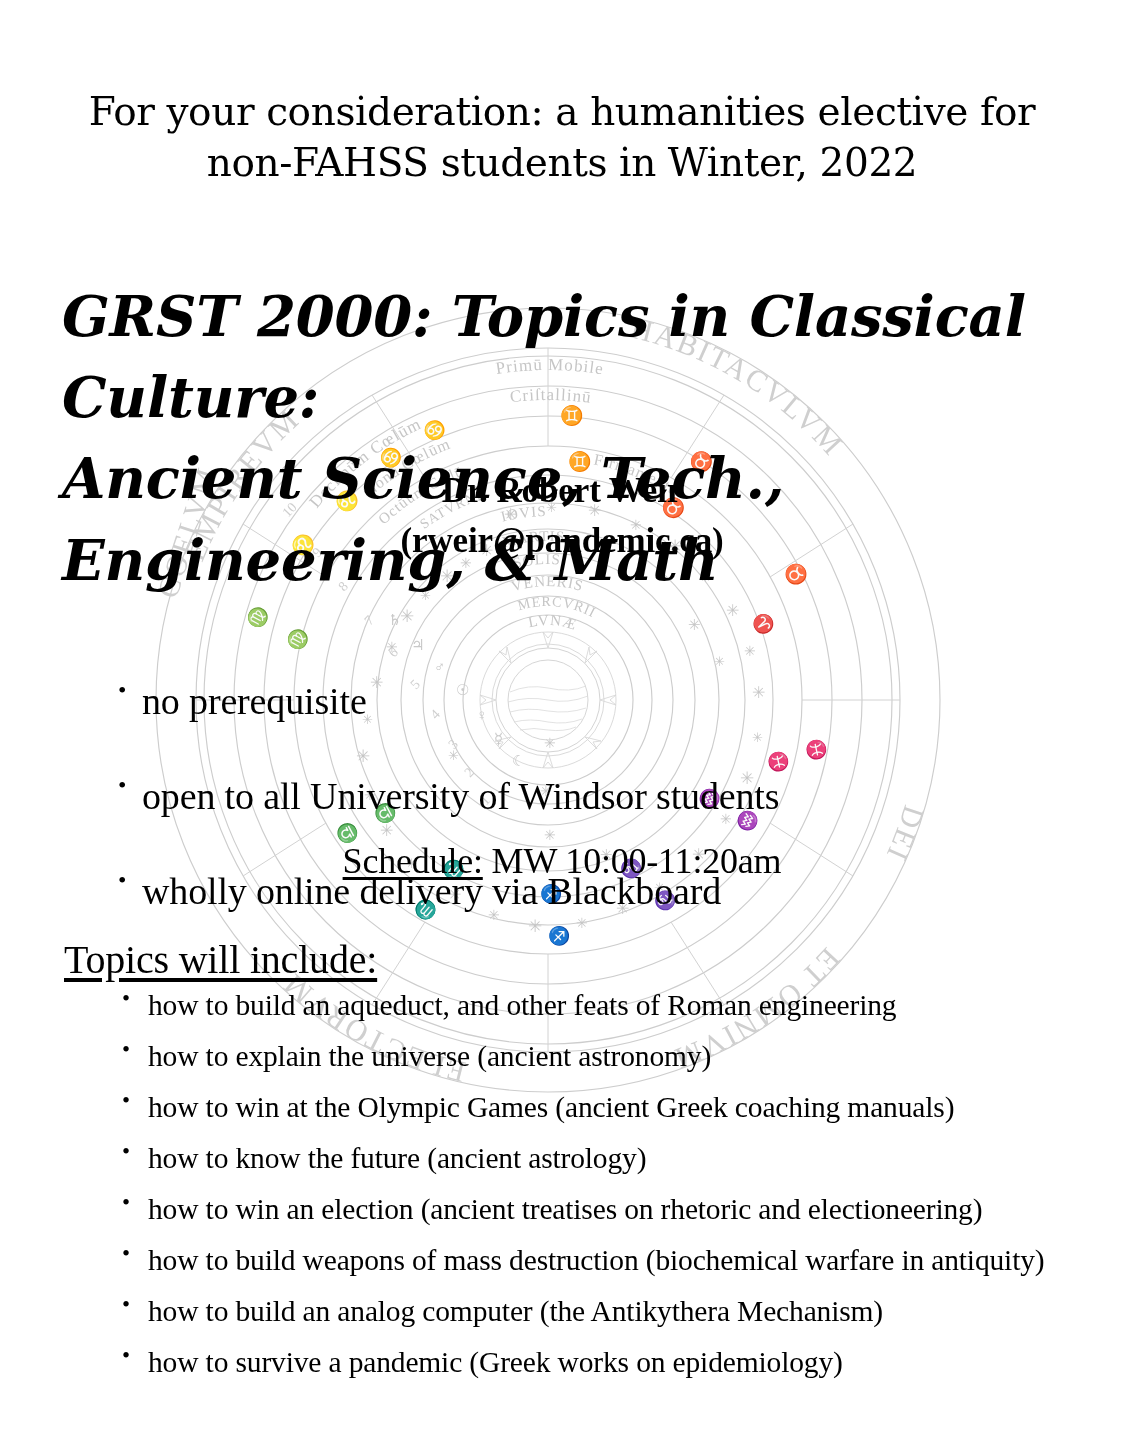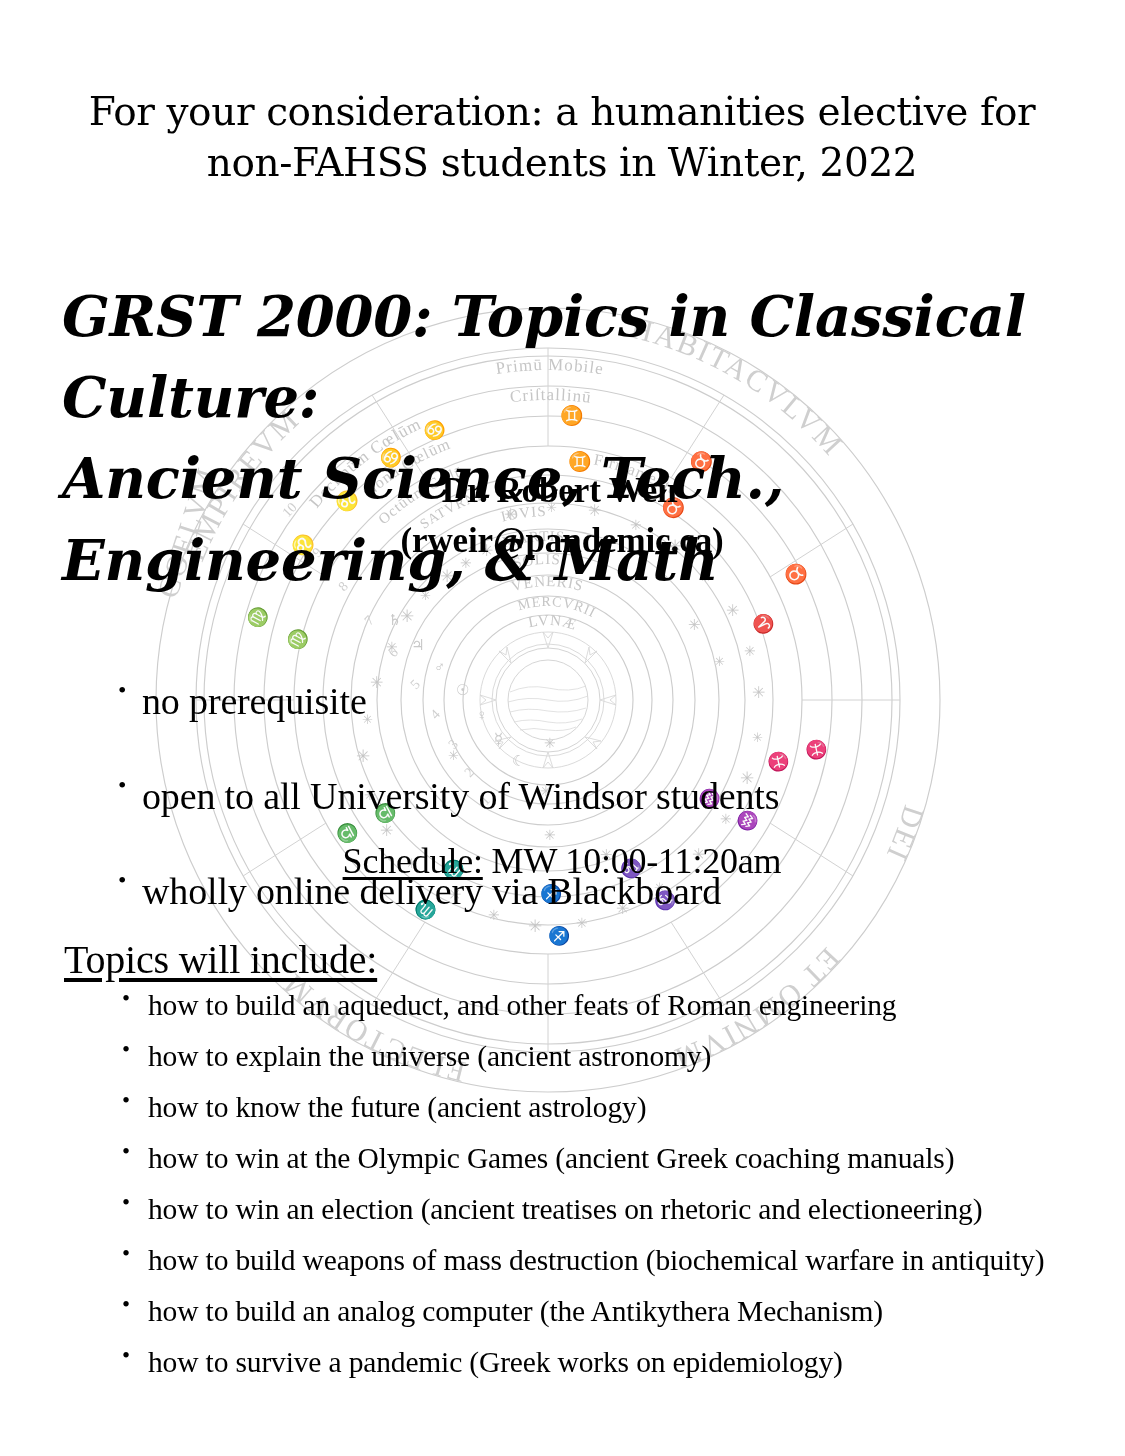"how to know the future" li { order: before "how to win at the" -> after "how to win at the" }
